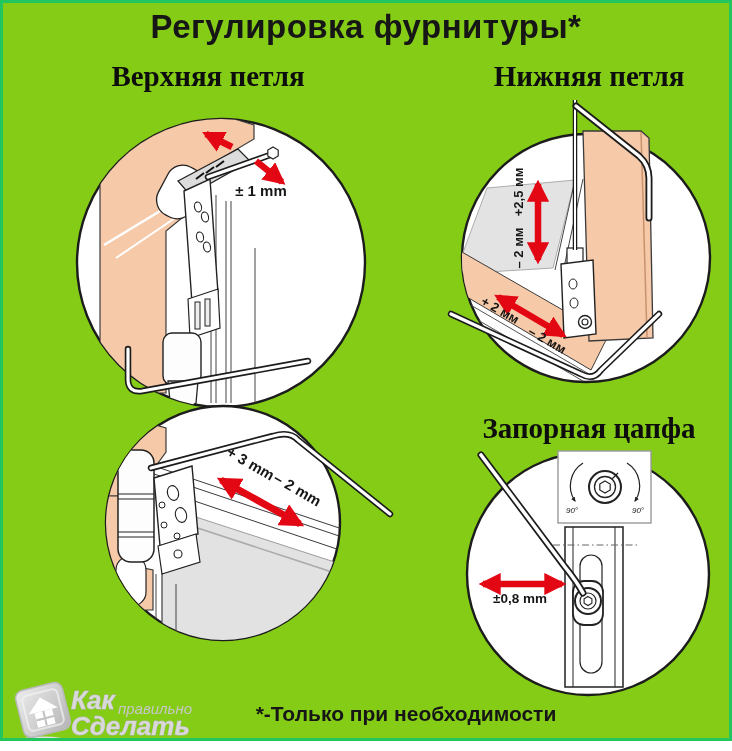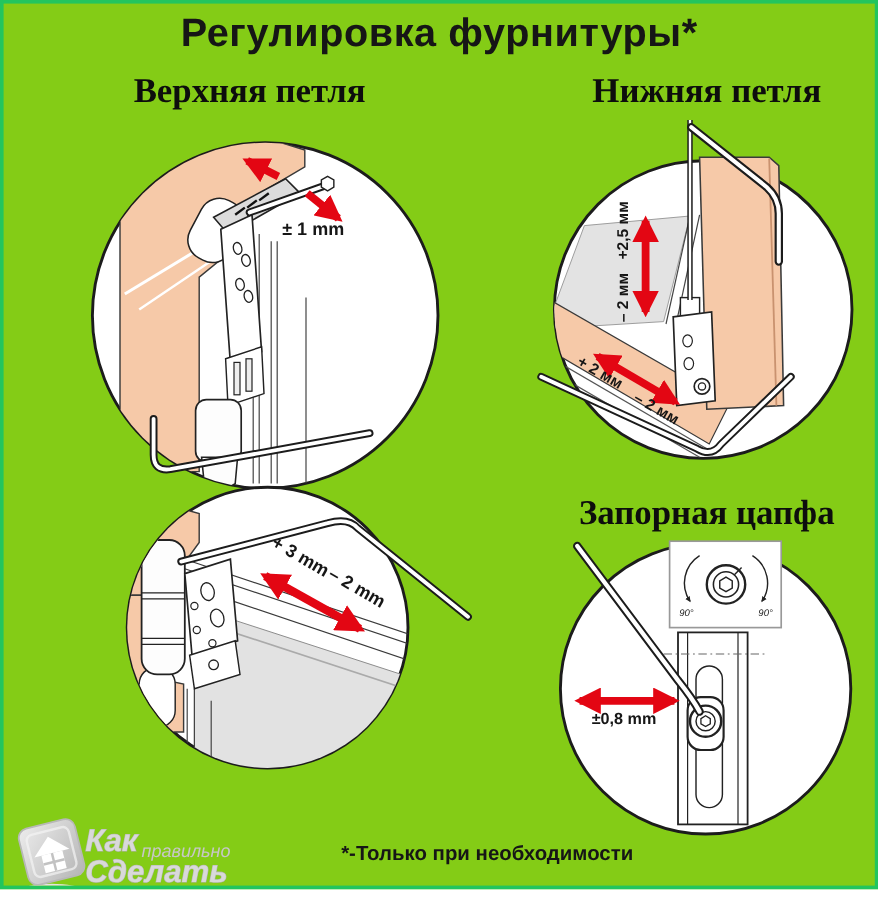"*-Только при необходимости" .footnote { font-size: 17px -> 21px }
